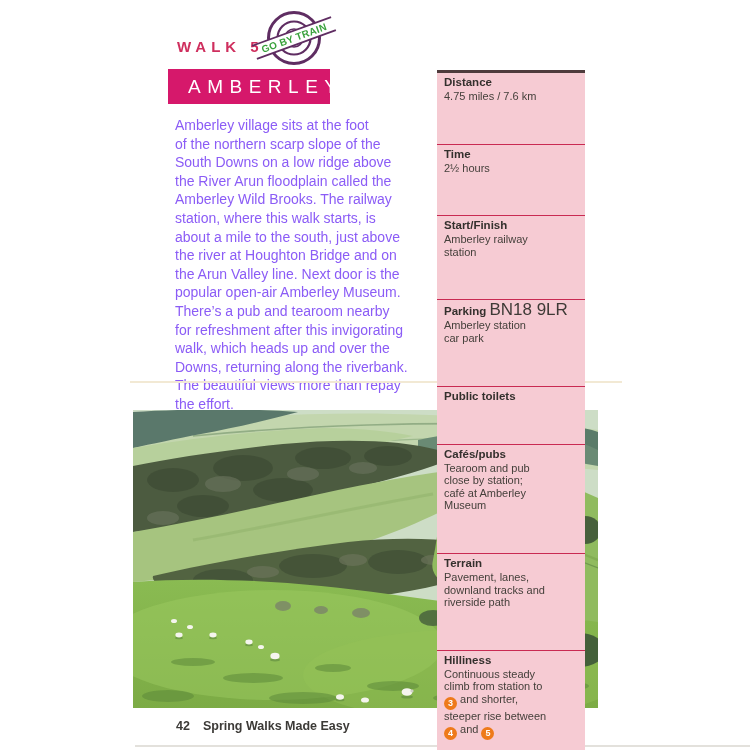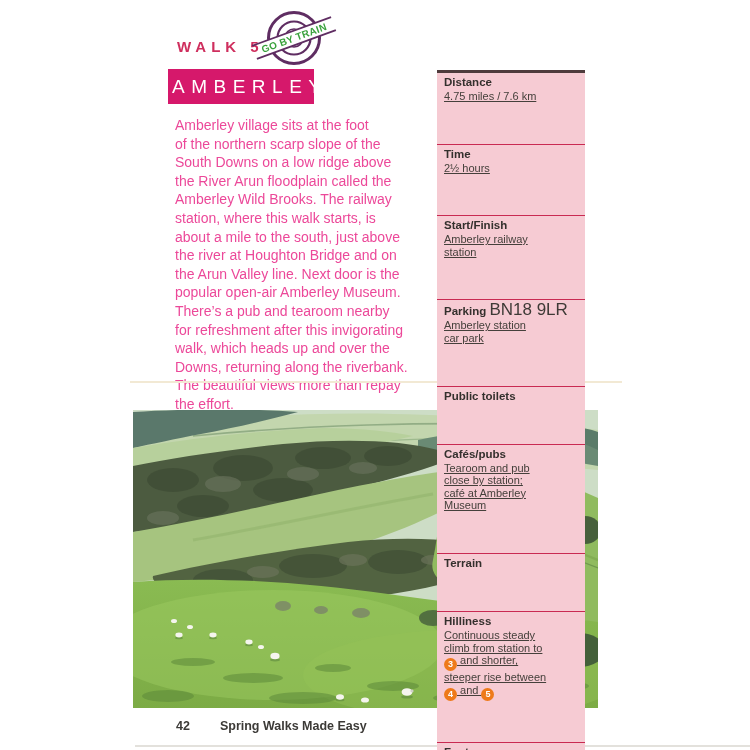"AMBERLEY" .title-box { padding-left: 4px -> 20px }
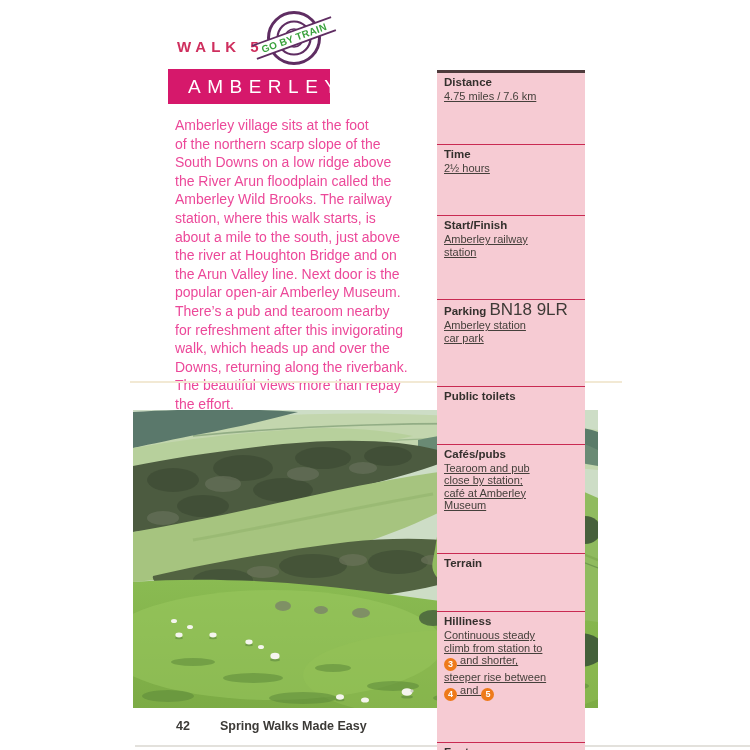"4.75 miles / 7.6 km" .sec-v { text-decoration: underline -> none }
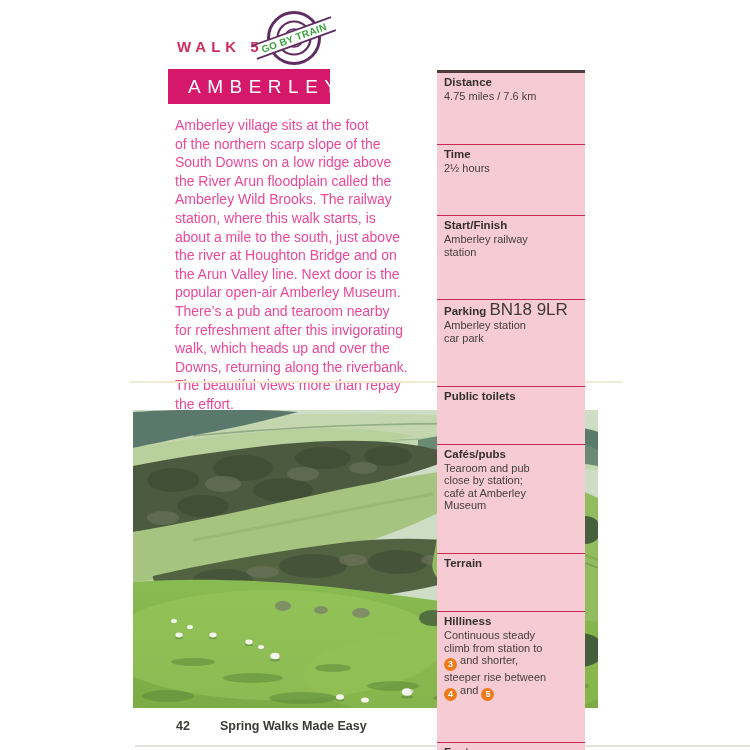"Amberley village sits at the" .intro { color: #ec4899 -> #8b5cf6 }
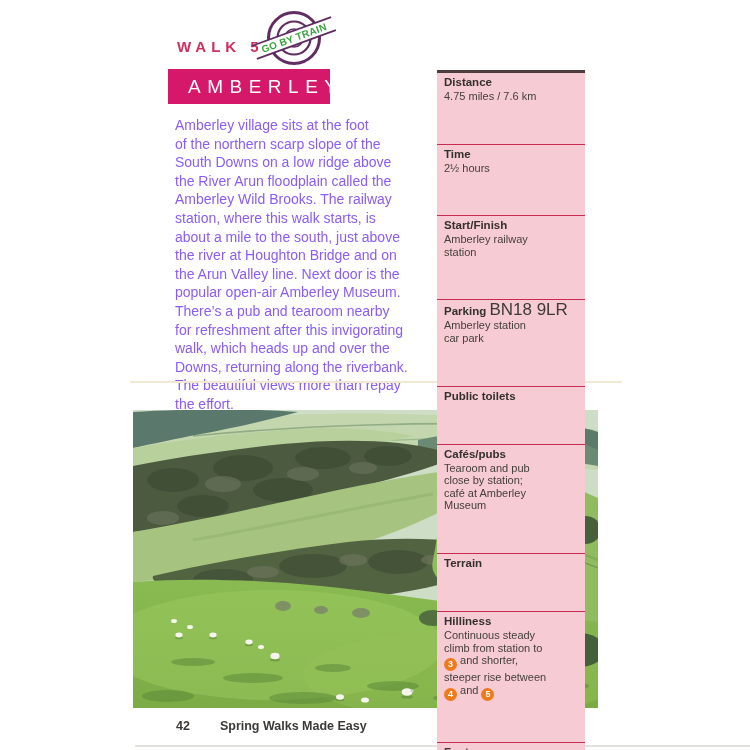"Pavement, lanes," div.sec-v { html: none -> <div>Pavement, lanes, downland tracks and riverside path</div> }
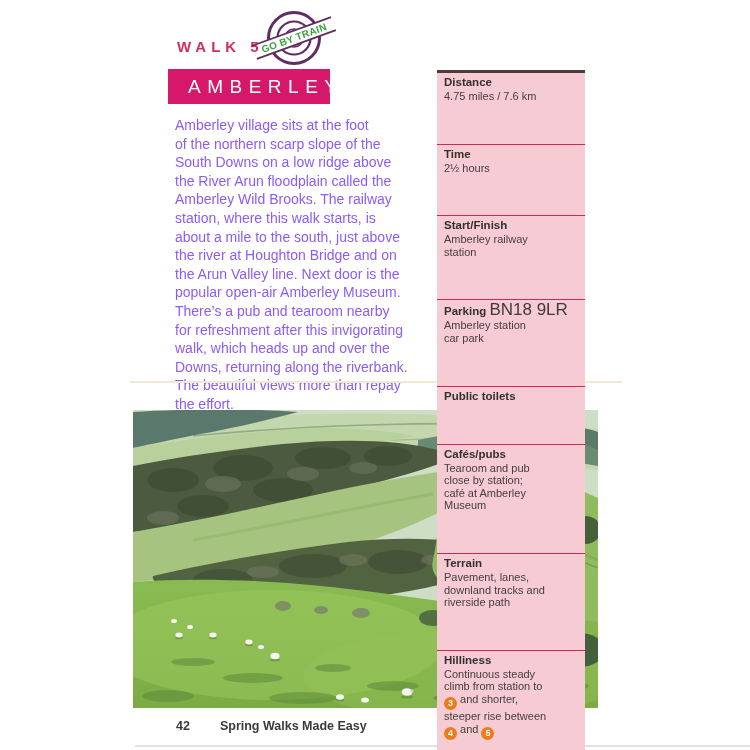"42" .footer { gap: 30px -> 13px }
